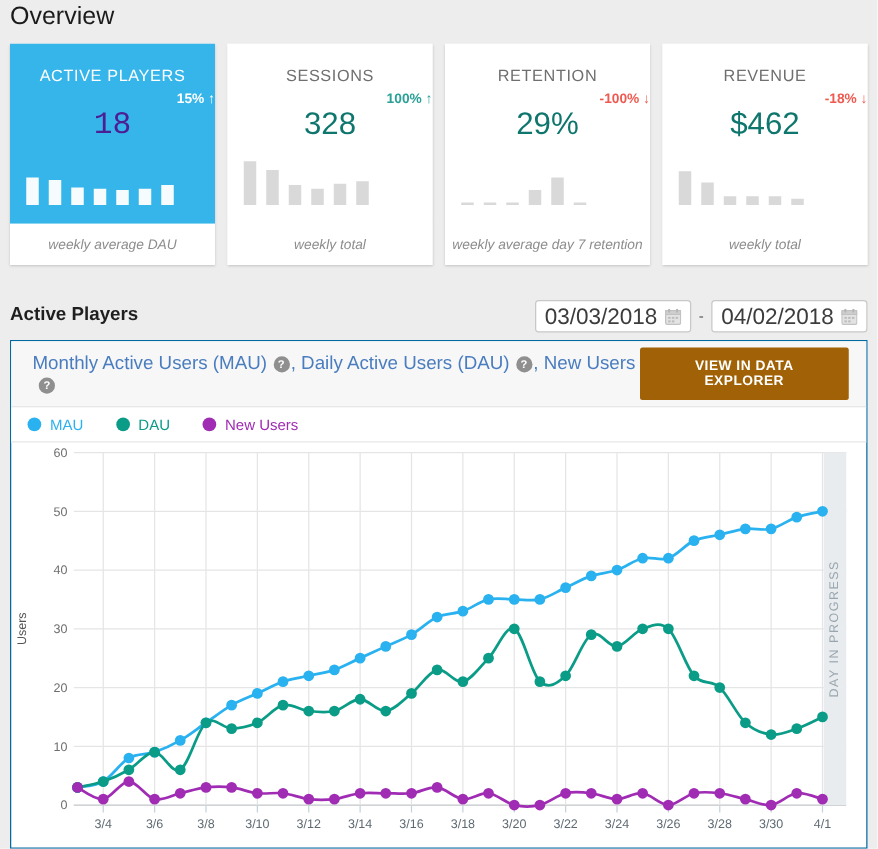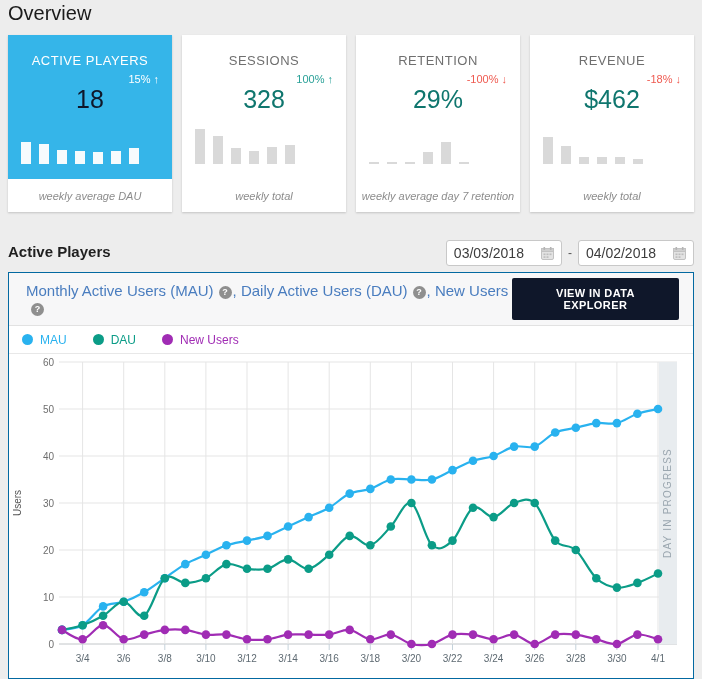"15% ↑" .card-delta { font-weight: none -> bold; padding-right: 13px -> none }
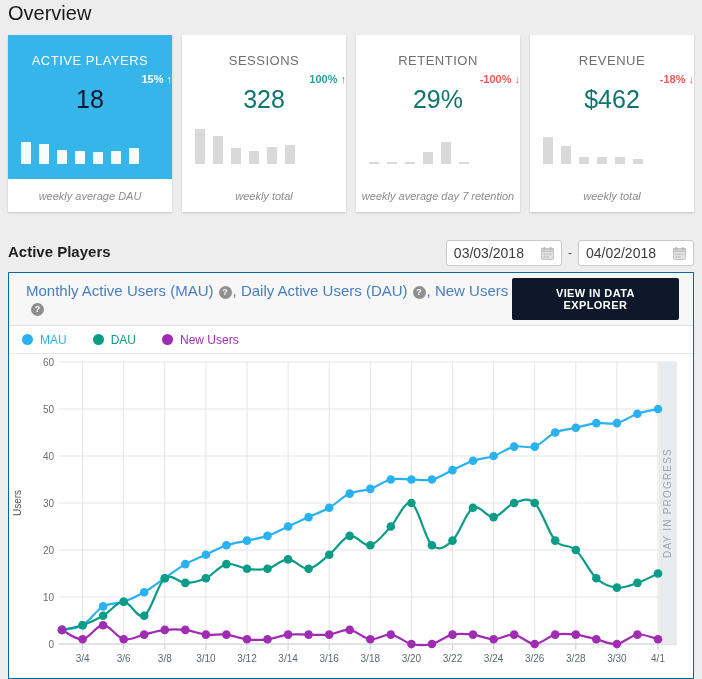"18" .card.highlight .card-value { color: #0f172a -> #4c1d95; font-family: none -> Liberation Mono, monospace }
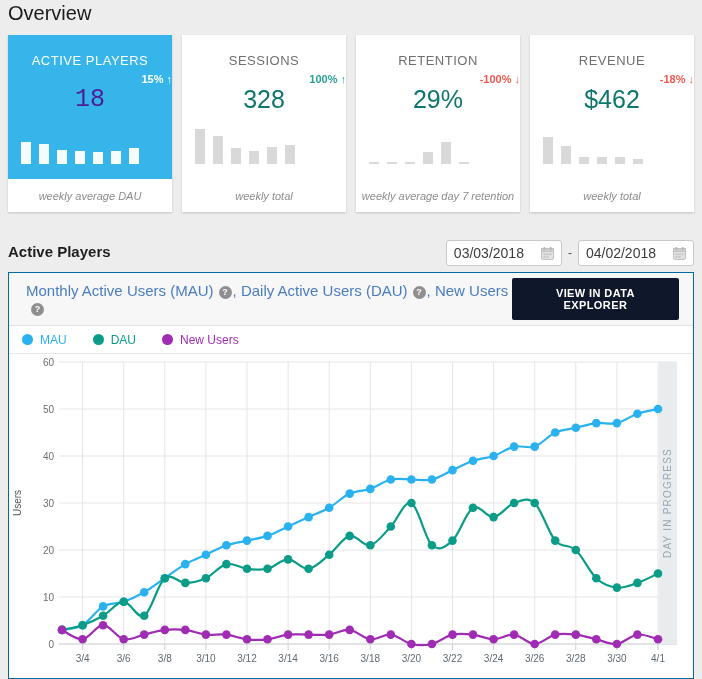"03/03/2018" .date-box { font-size: 14px -> 18px; gap: 17px -> 6px }
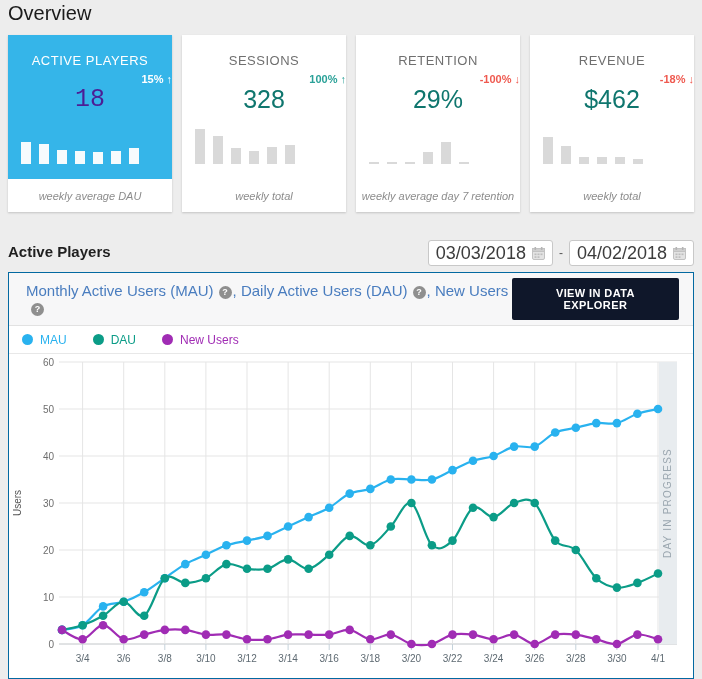"VIEW IN DATA EXPLORER" .explorer-btn { background: #0f172a -> #a16207 }
